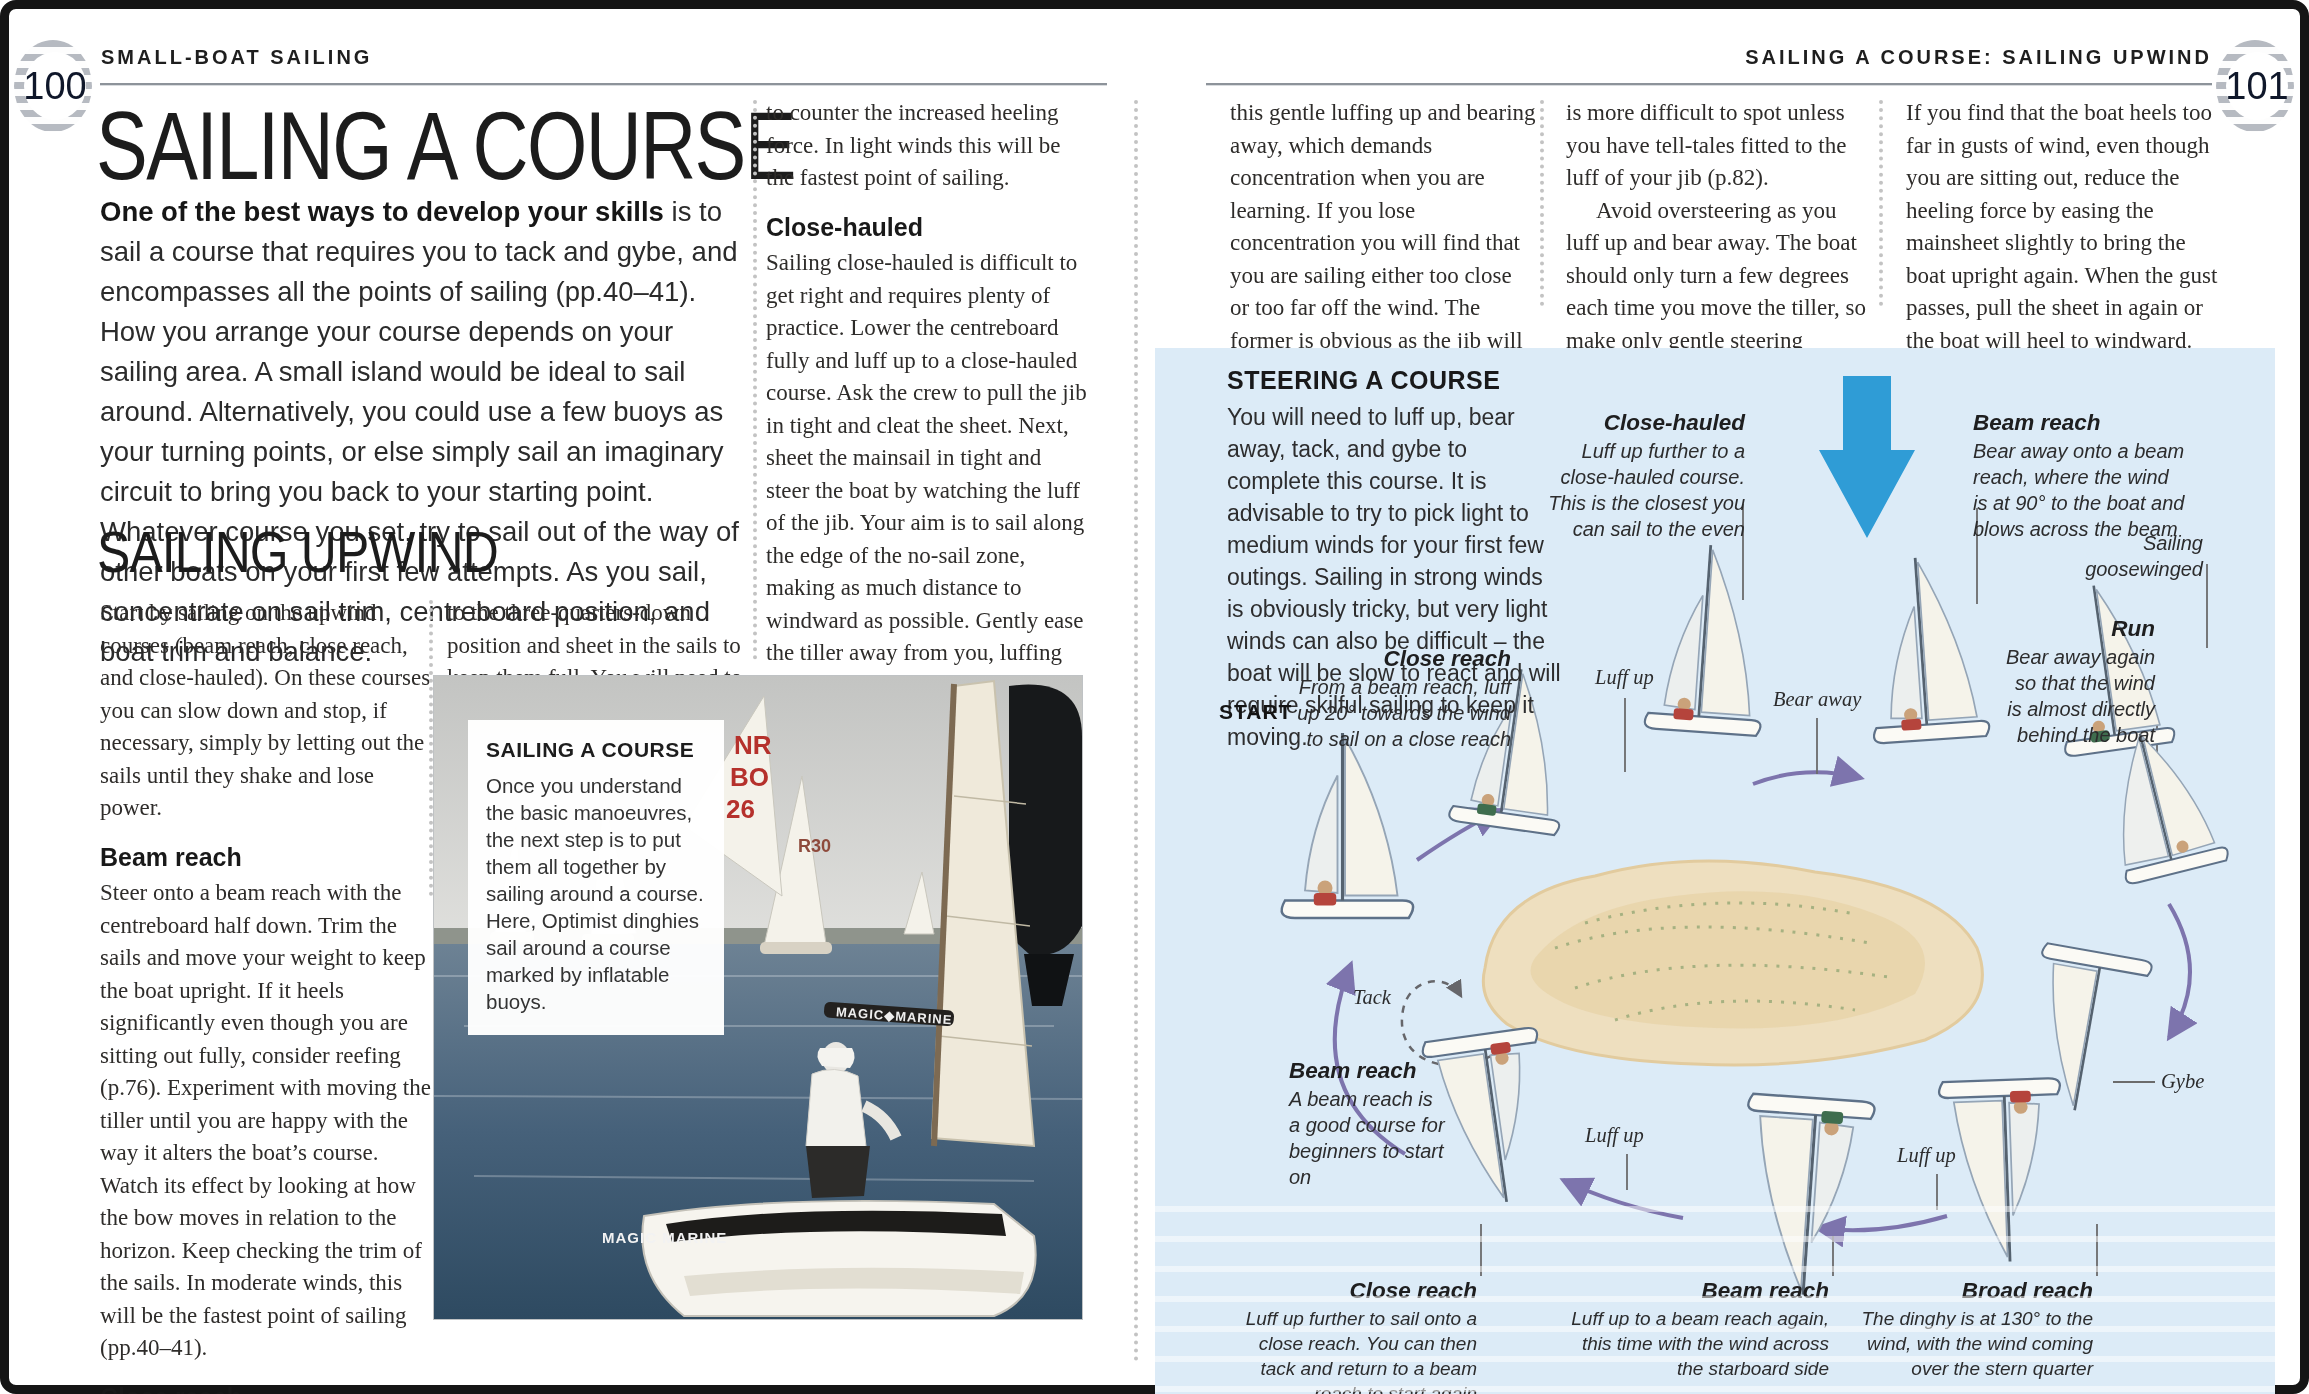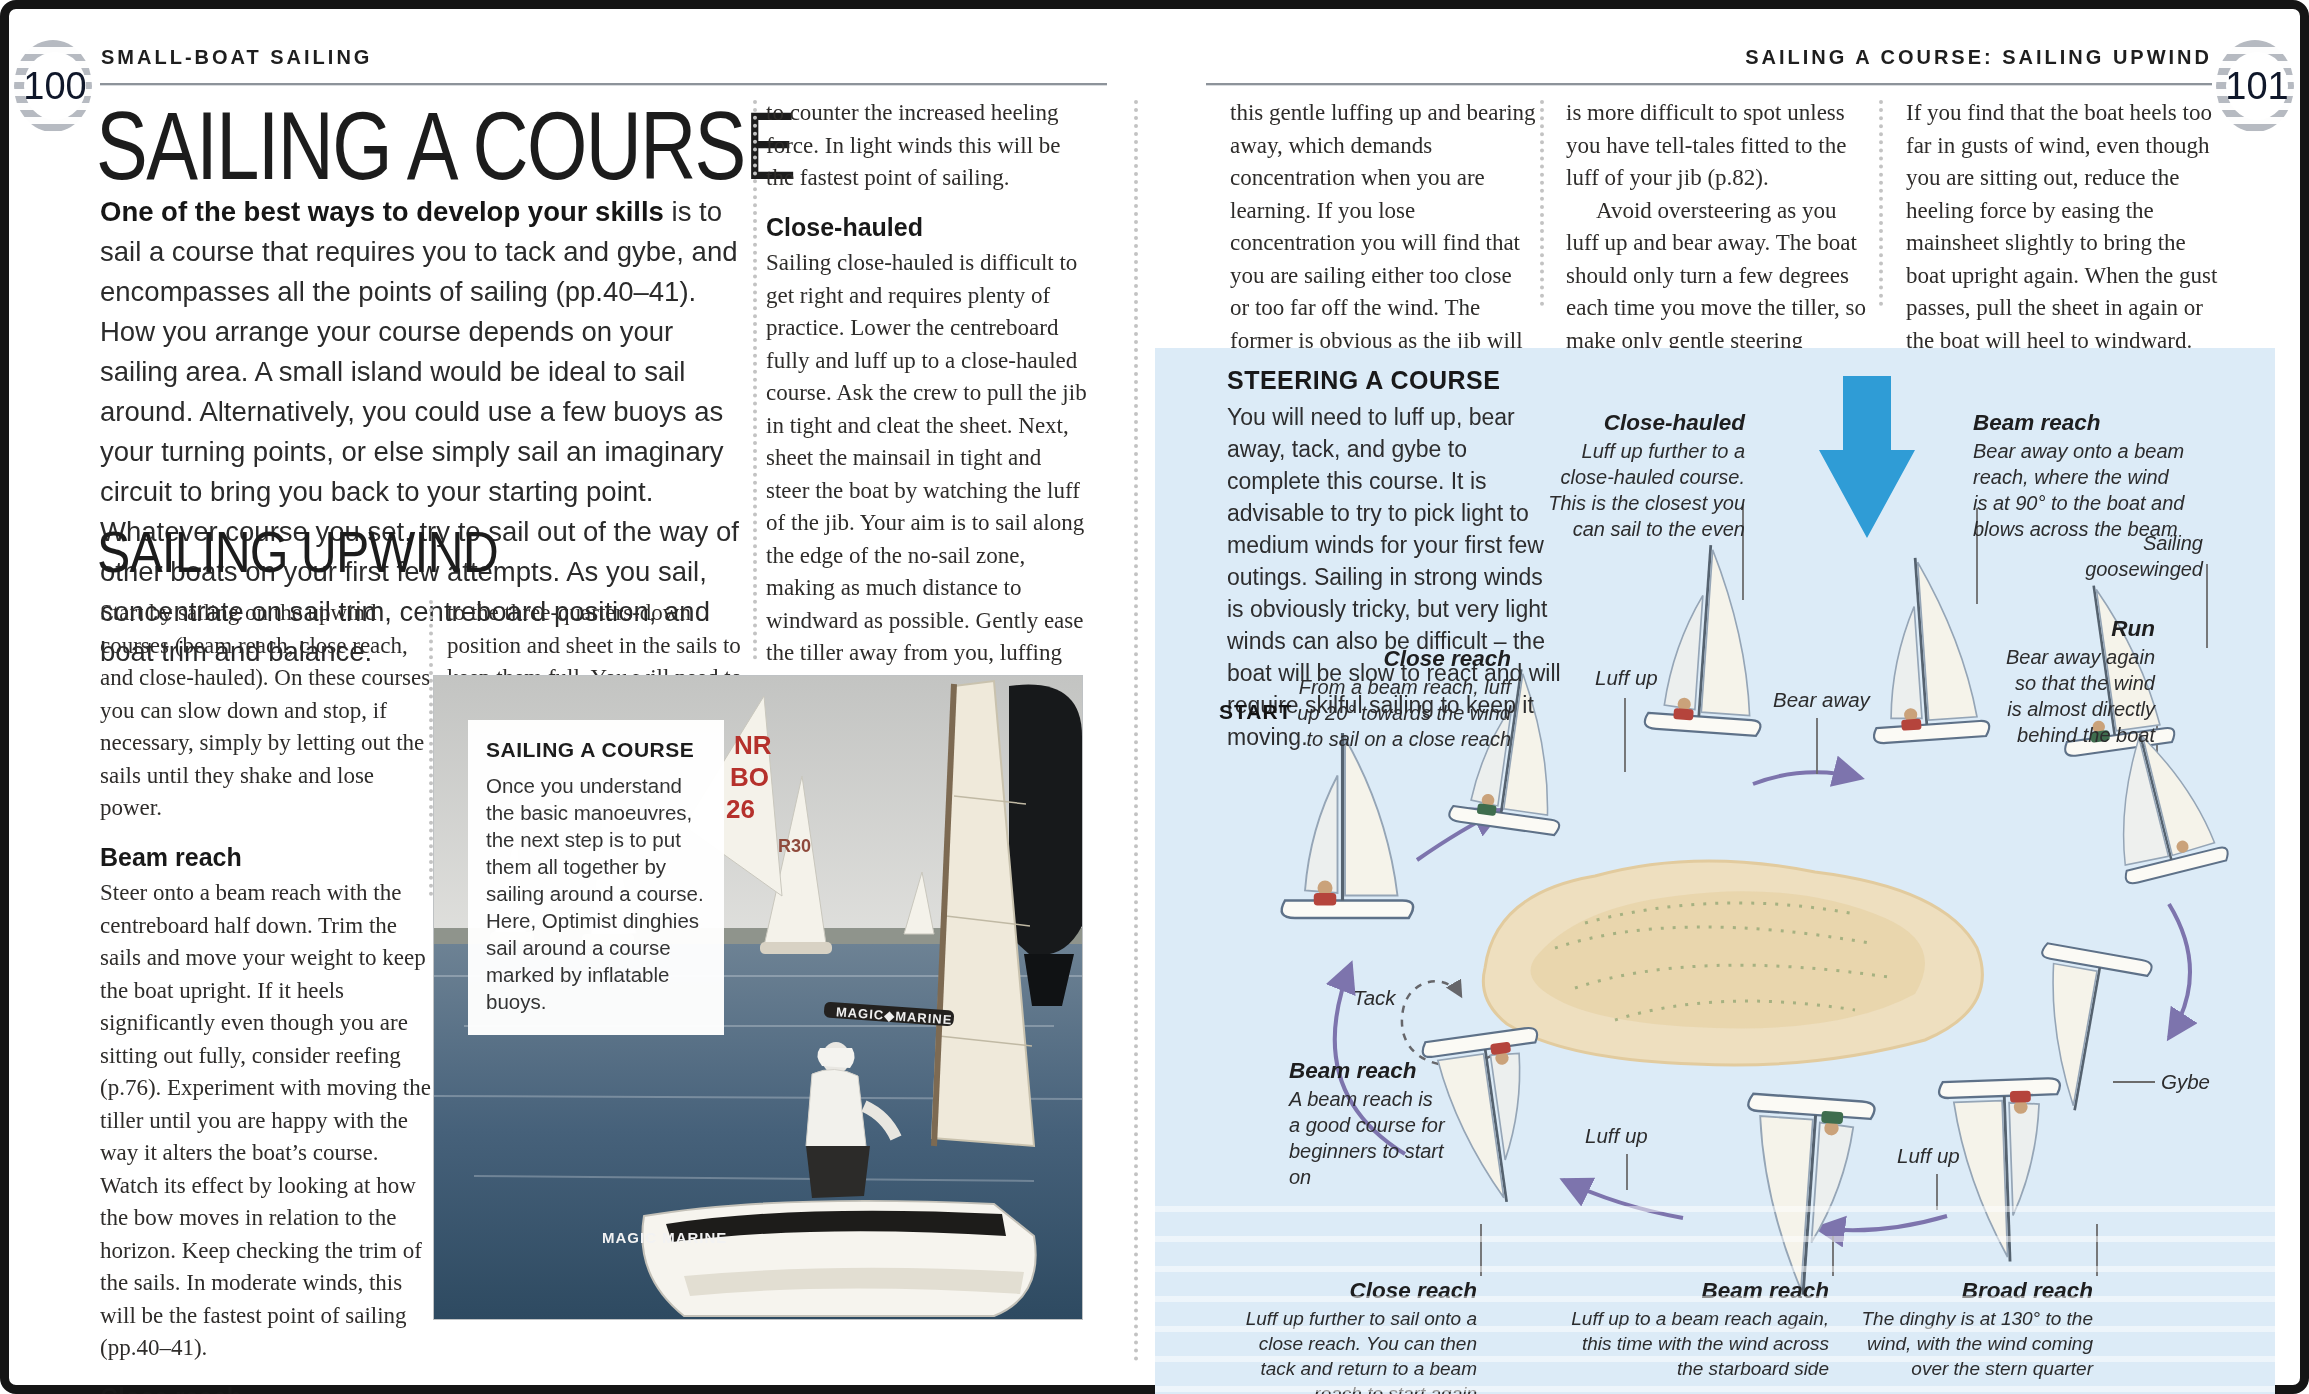"Luff up" .small-lab { font-family: none -> Liberation Serif, serif }
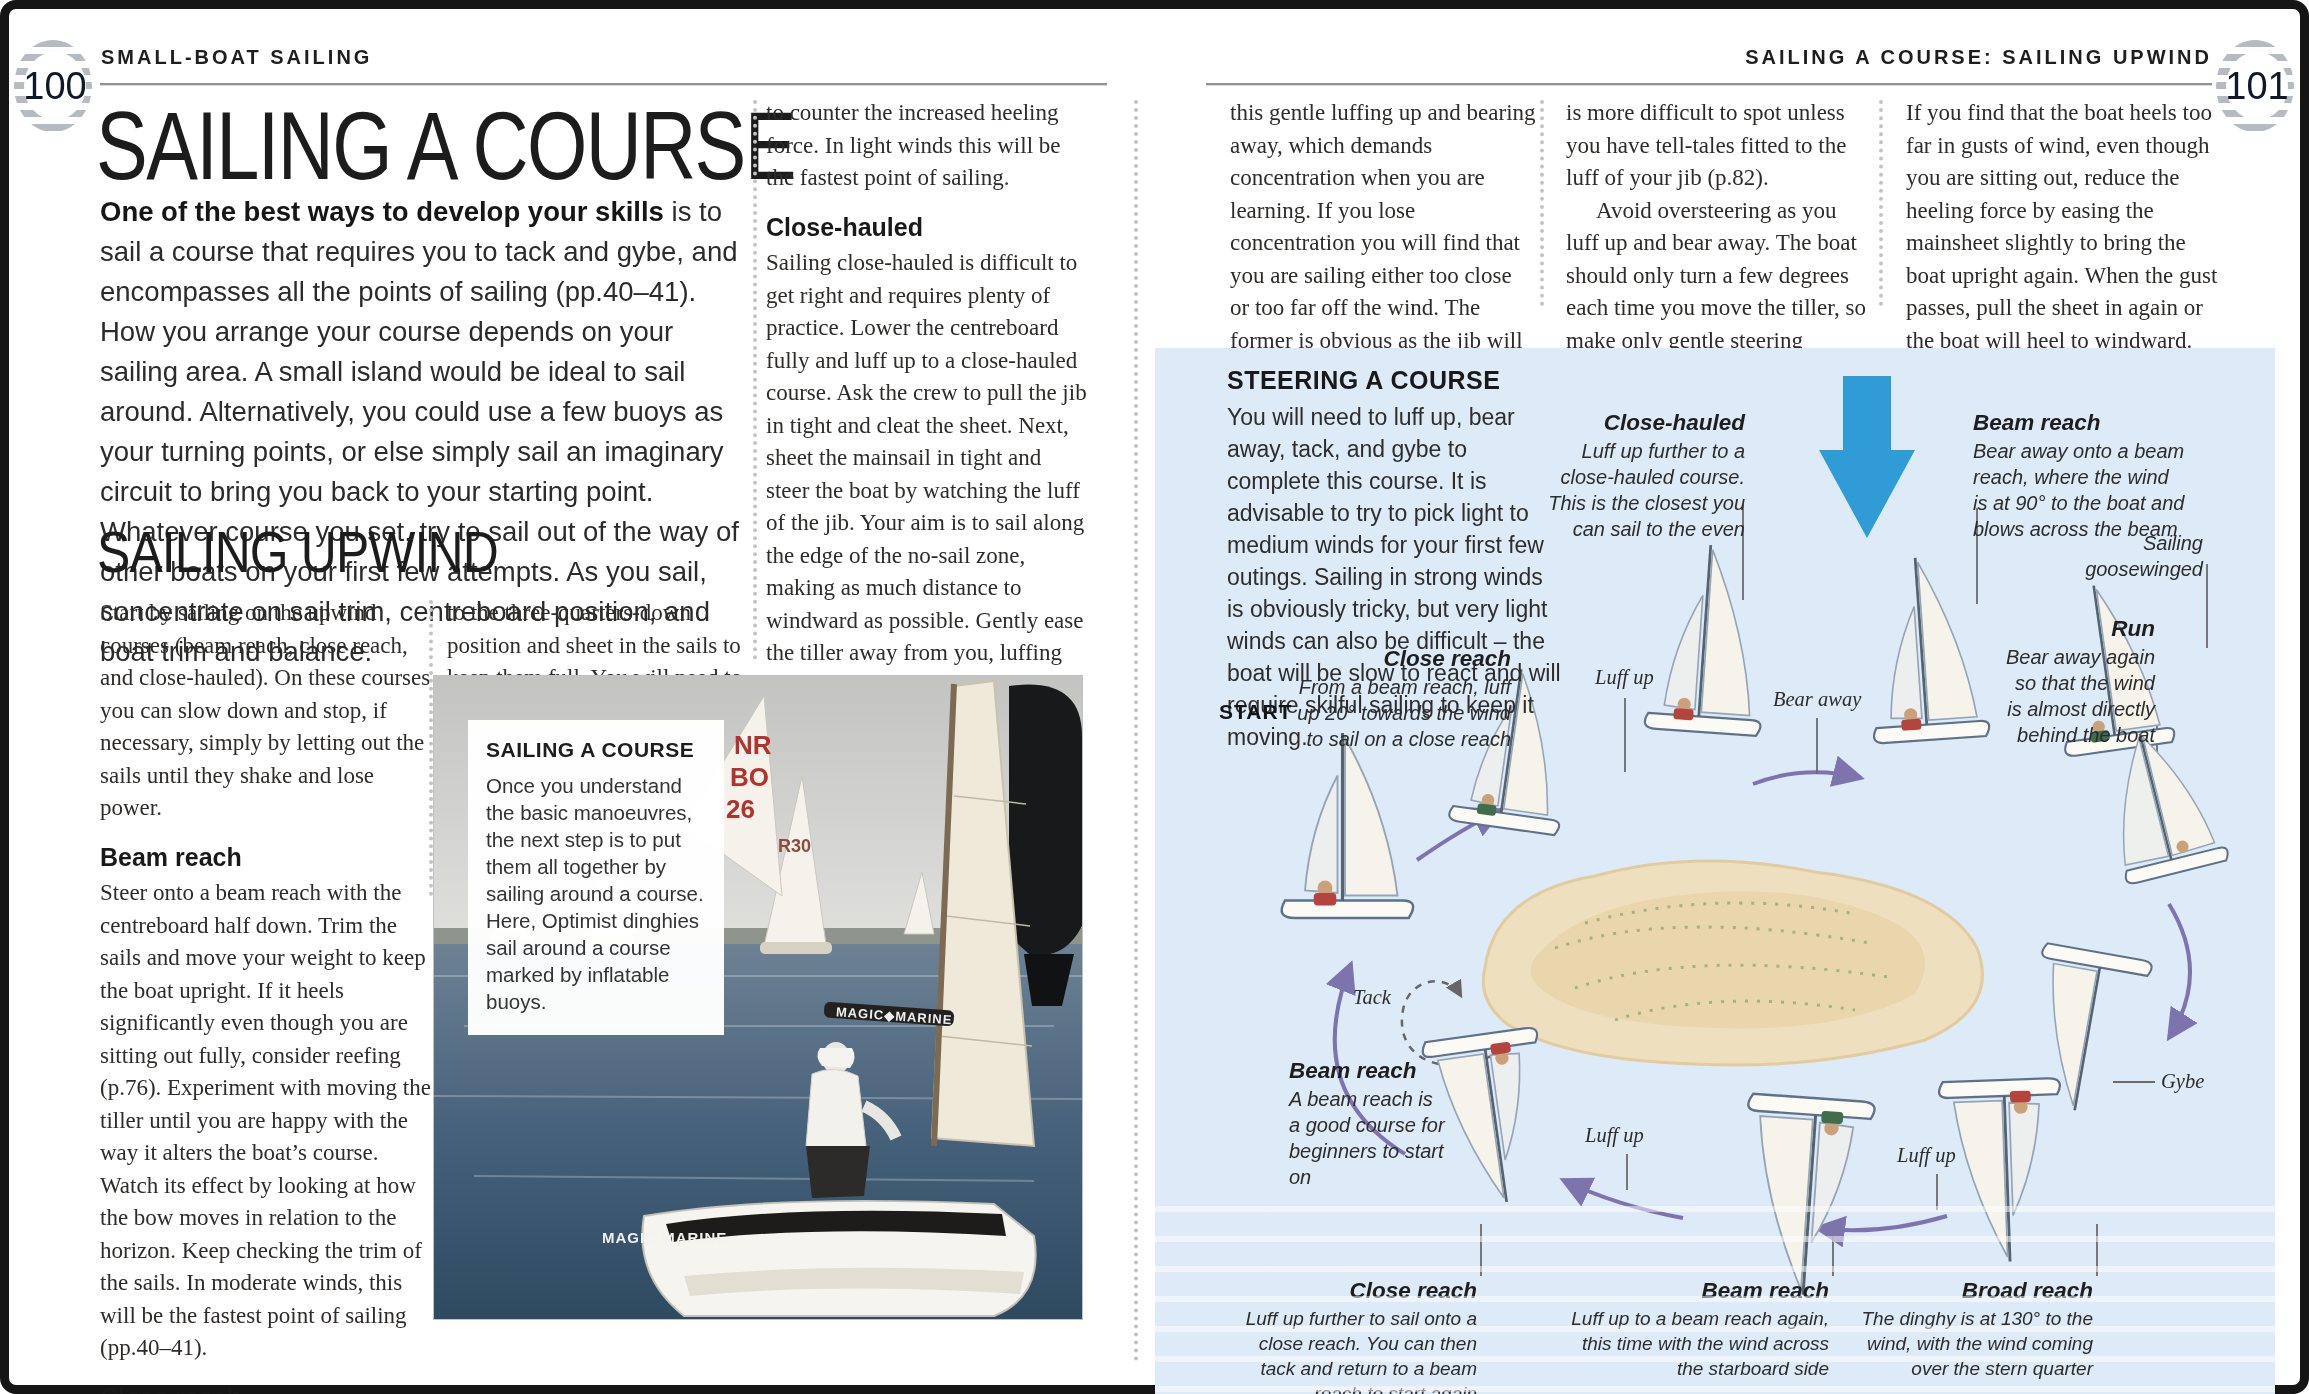"R30" span.sailmark { left: 344px -> 364px }
